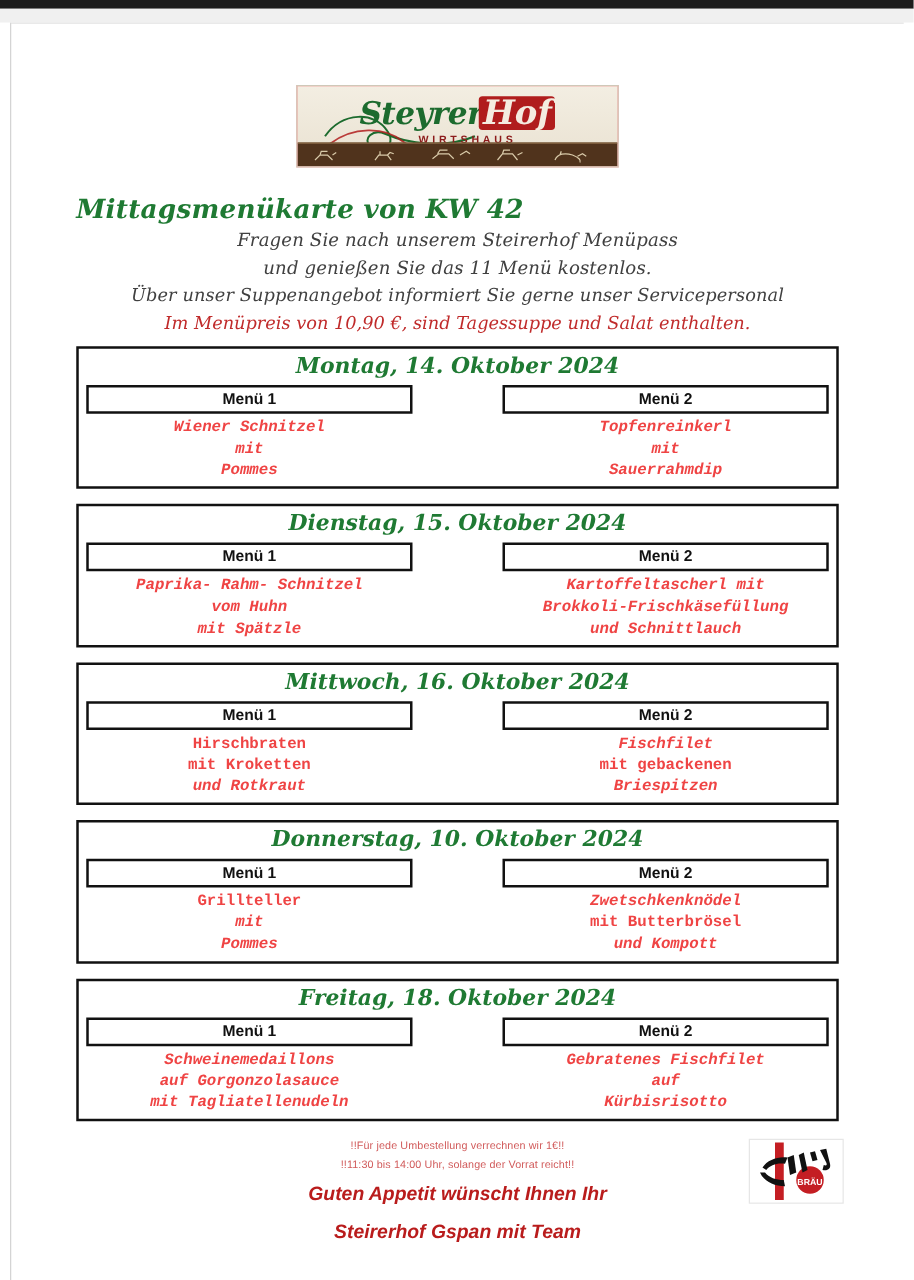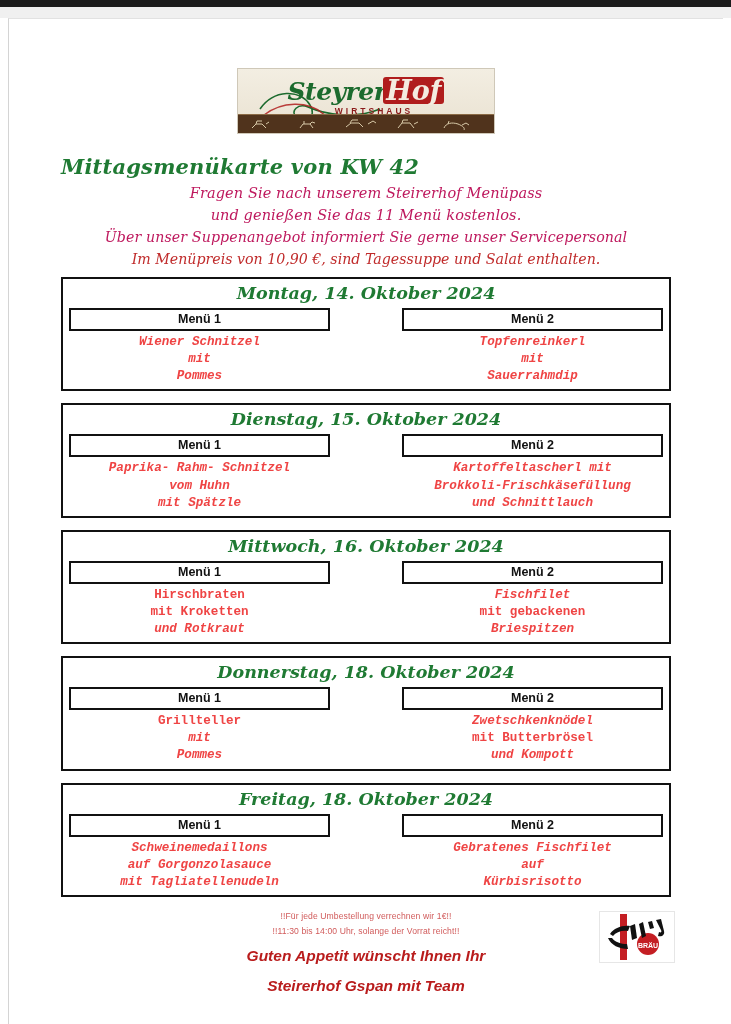"Fragen Sie nach unserem Steirerhof" .intro-line { color: #be185d -> #404040 }
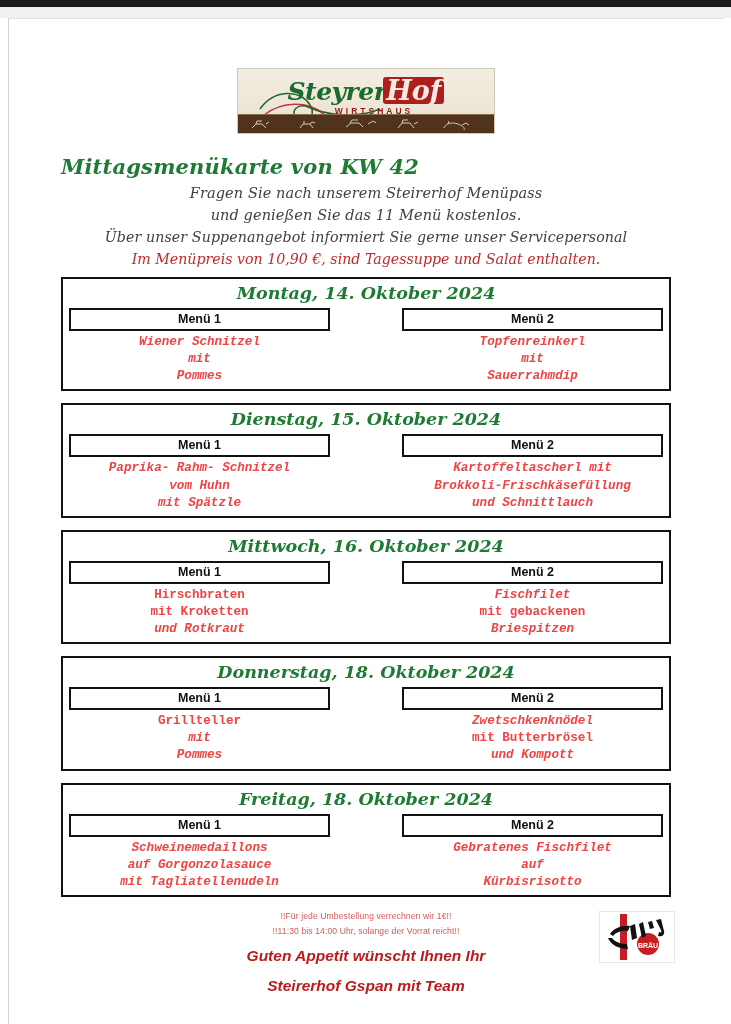"Donnerstag, 18. Oktober 2024" div.day-title { text: 18 -> 10 }
